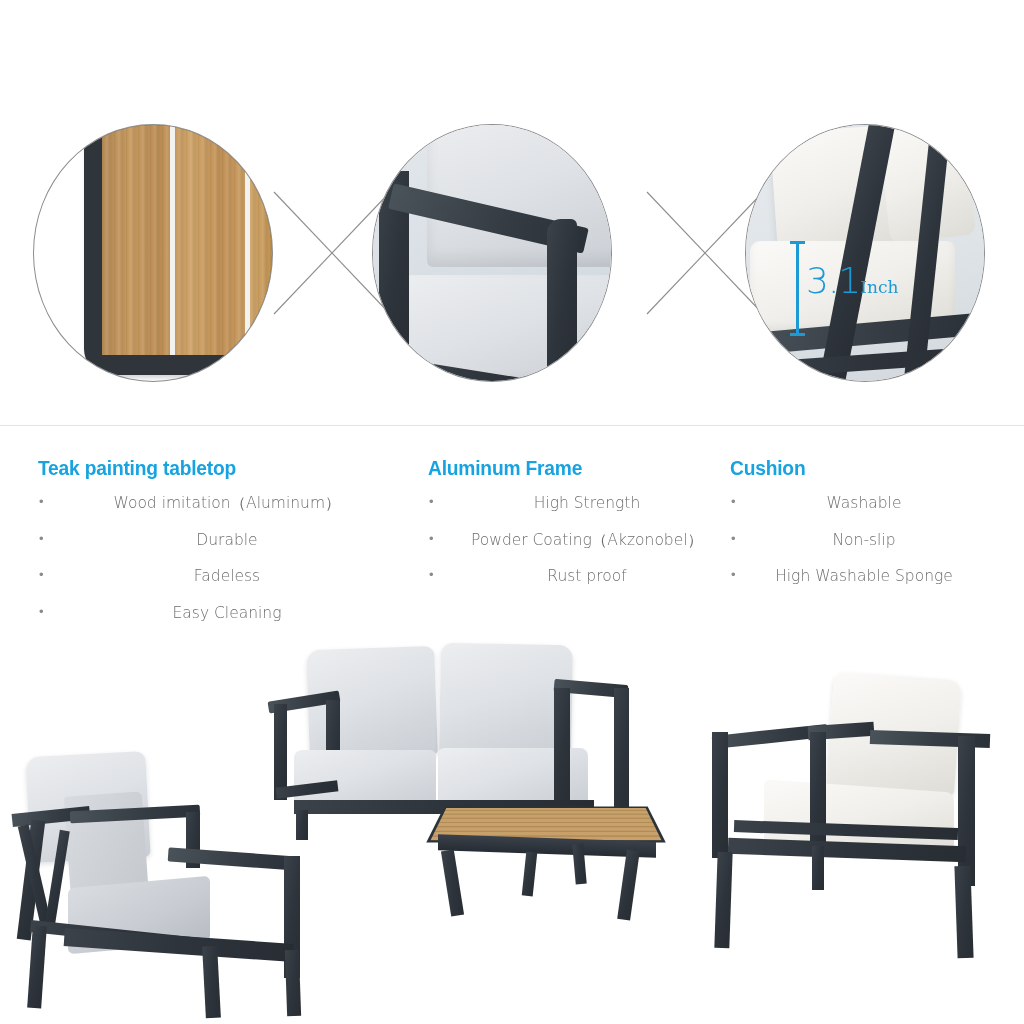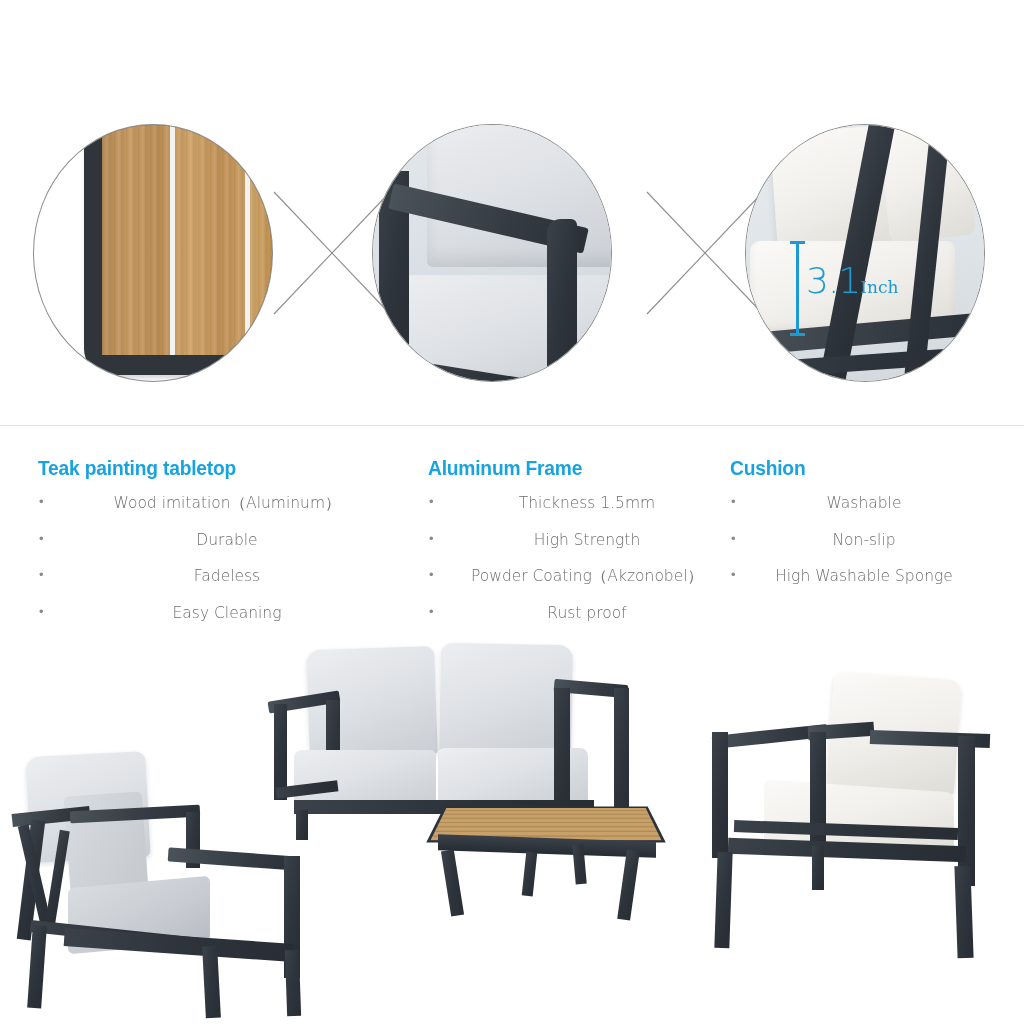"Thickness 1.5mm" li { html: <li>Thickness 1.5mm</li> -> none }
